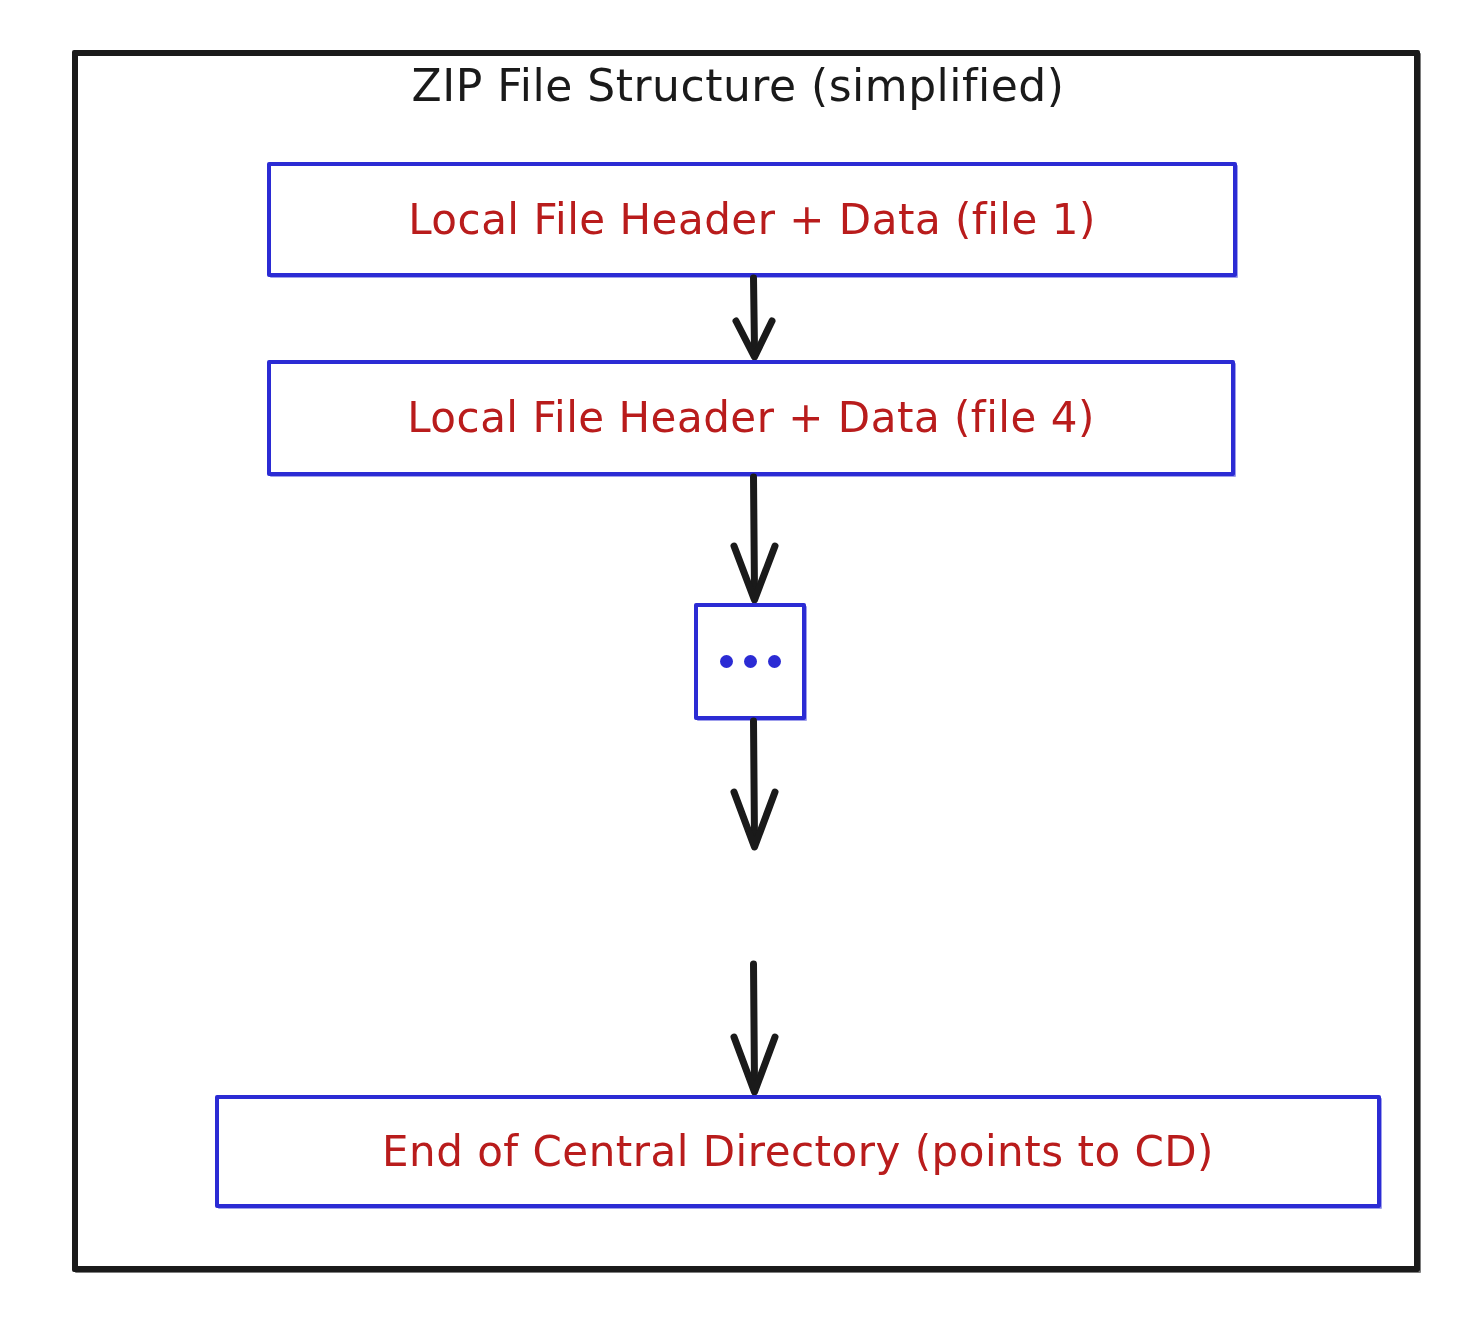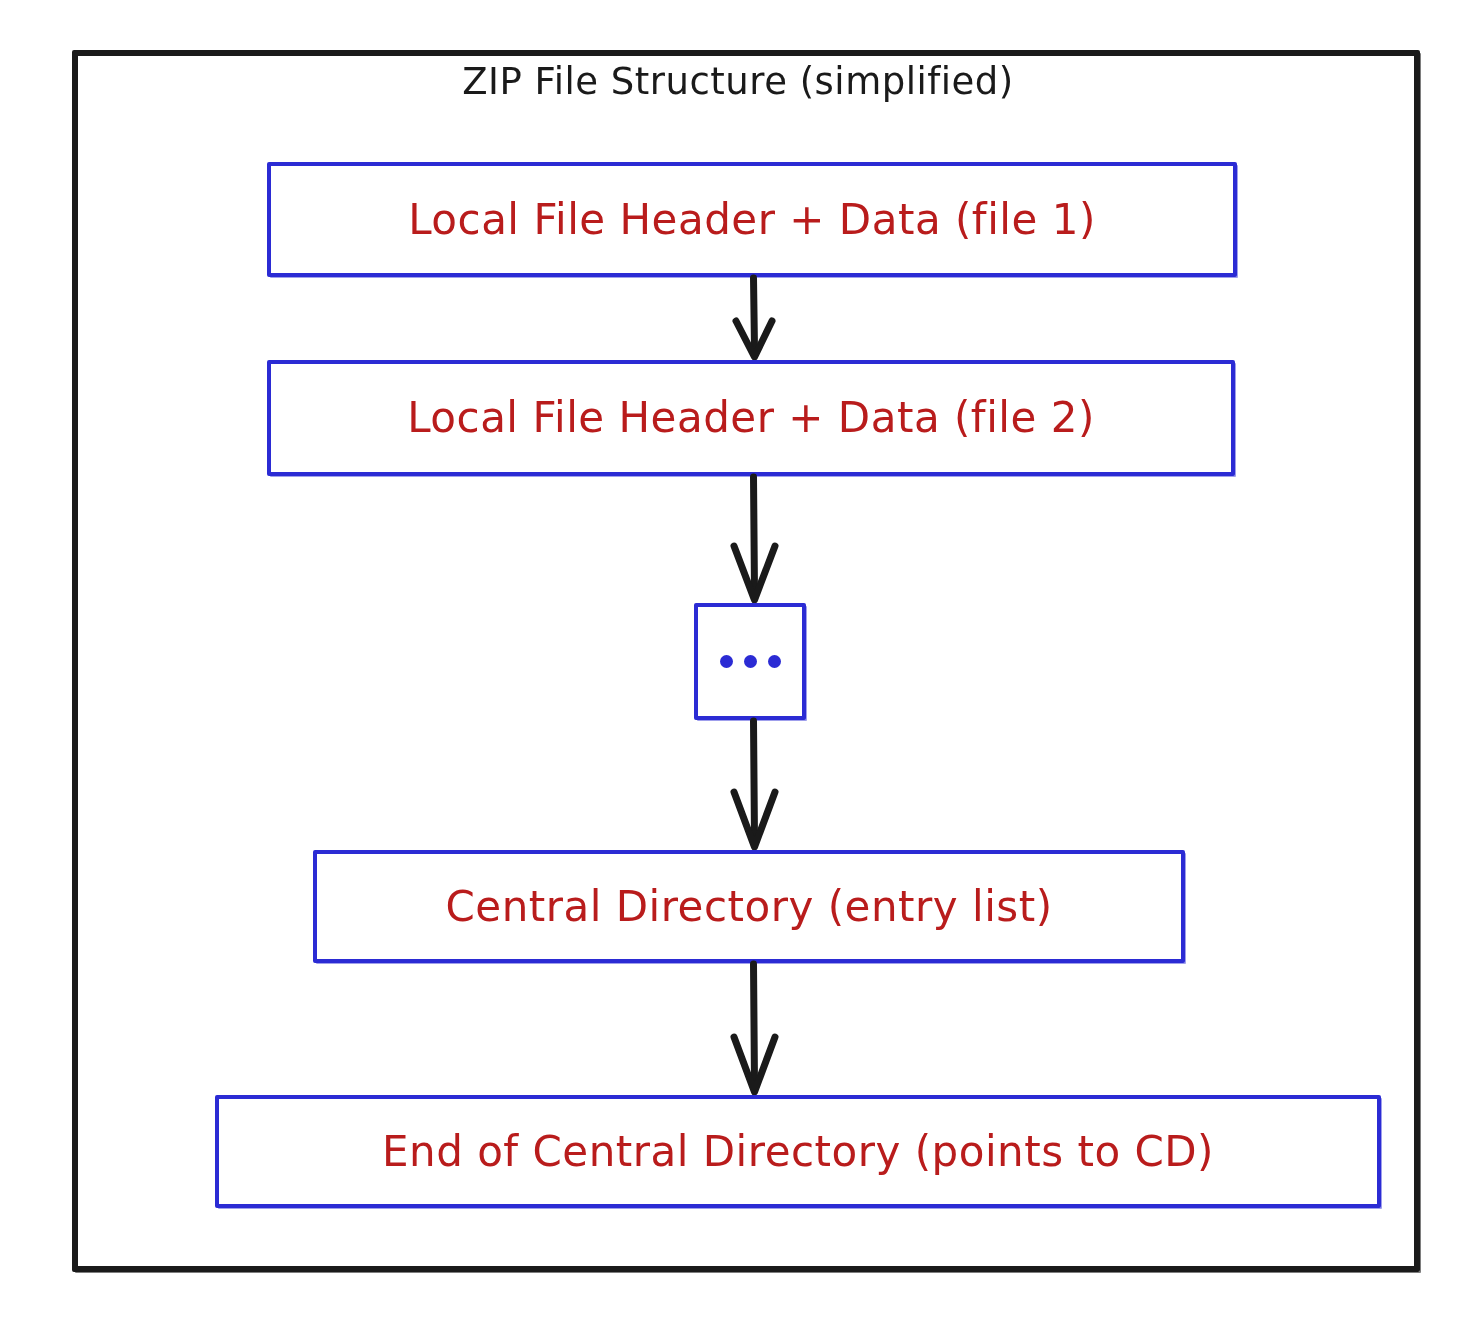"ZIP File Structure (simplified)" .diagram-title { font-size: 37px -> 44px }
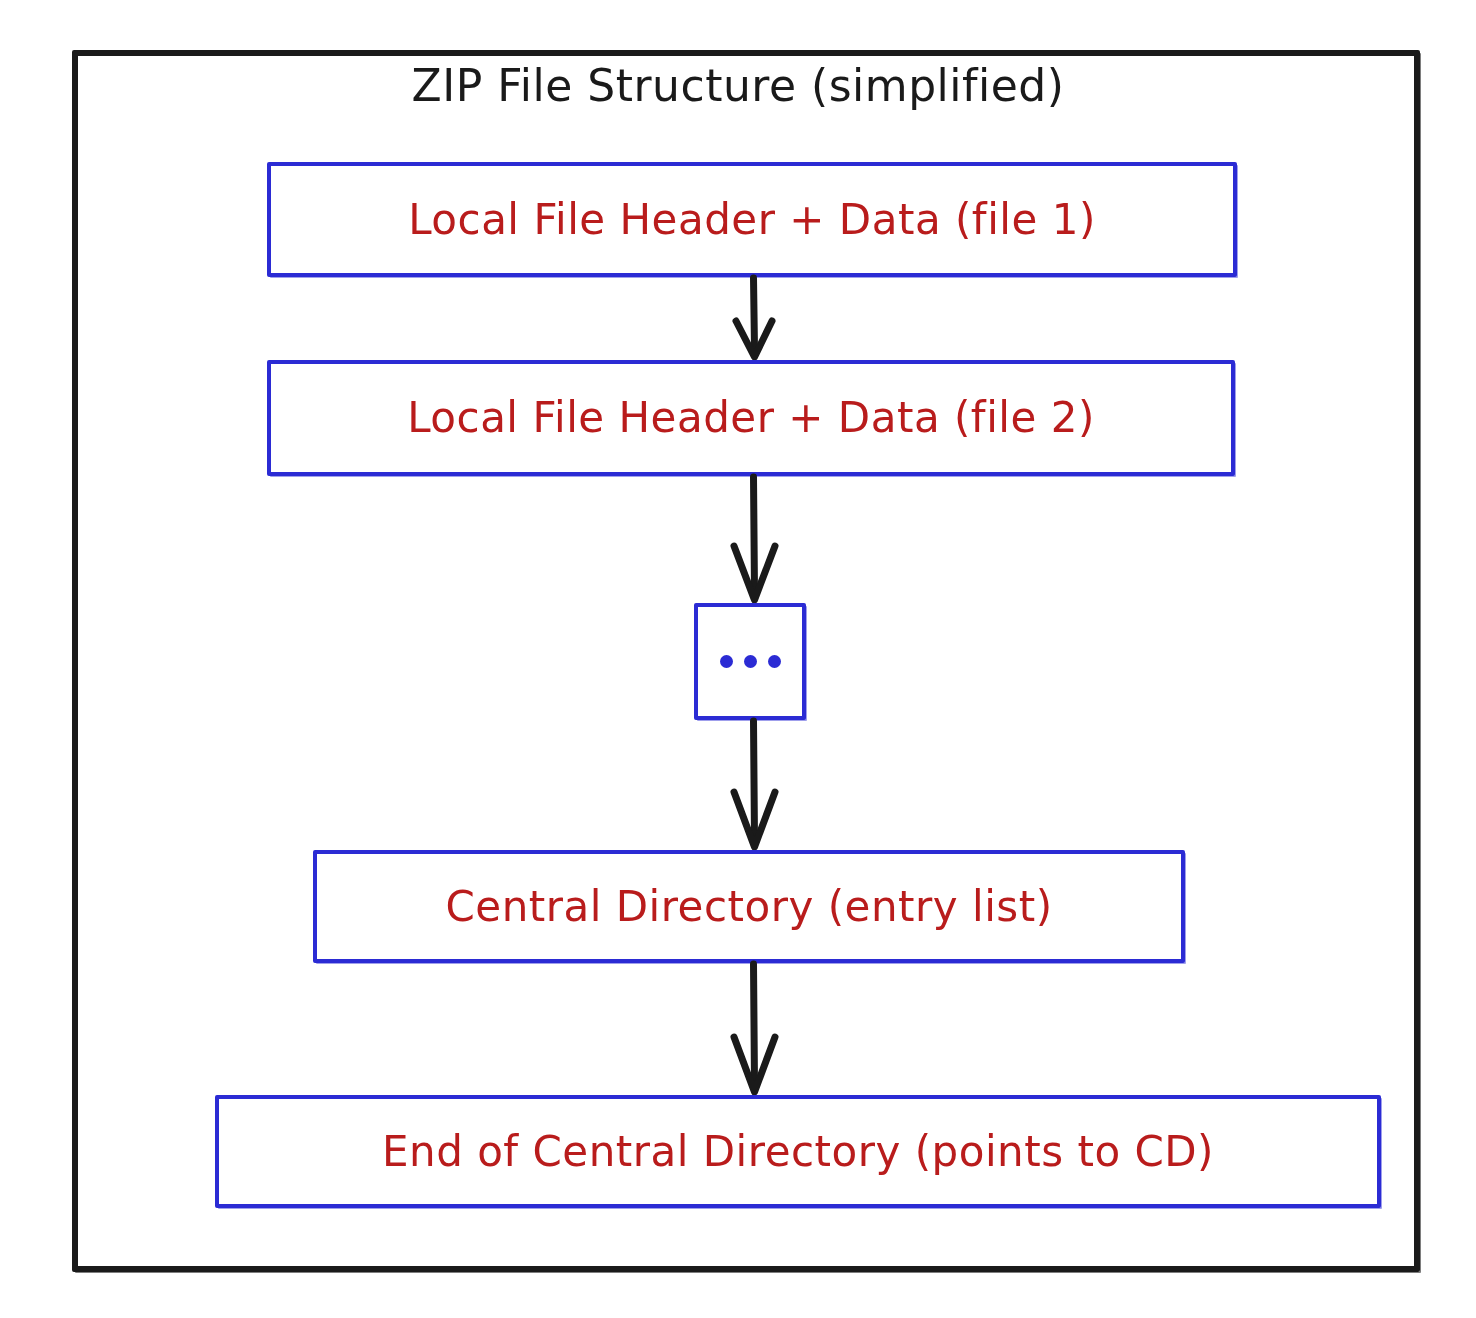"Local File Header + Data (file 2)" span.node-label { text: 2 -> 4 }
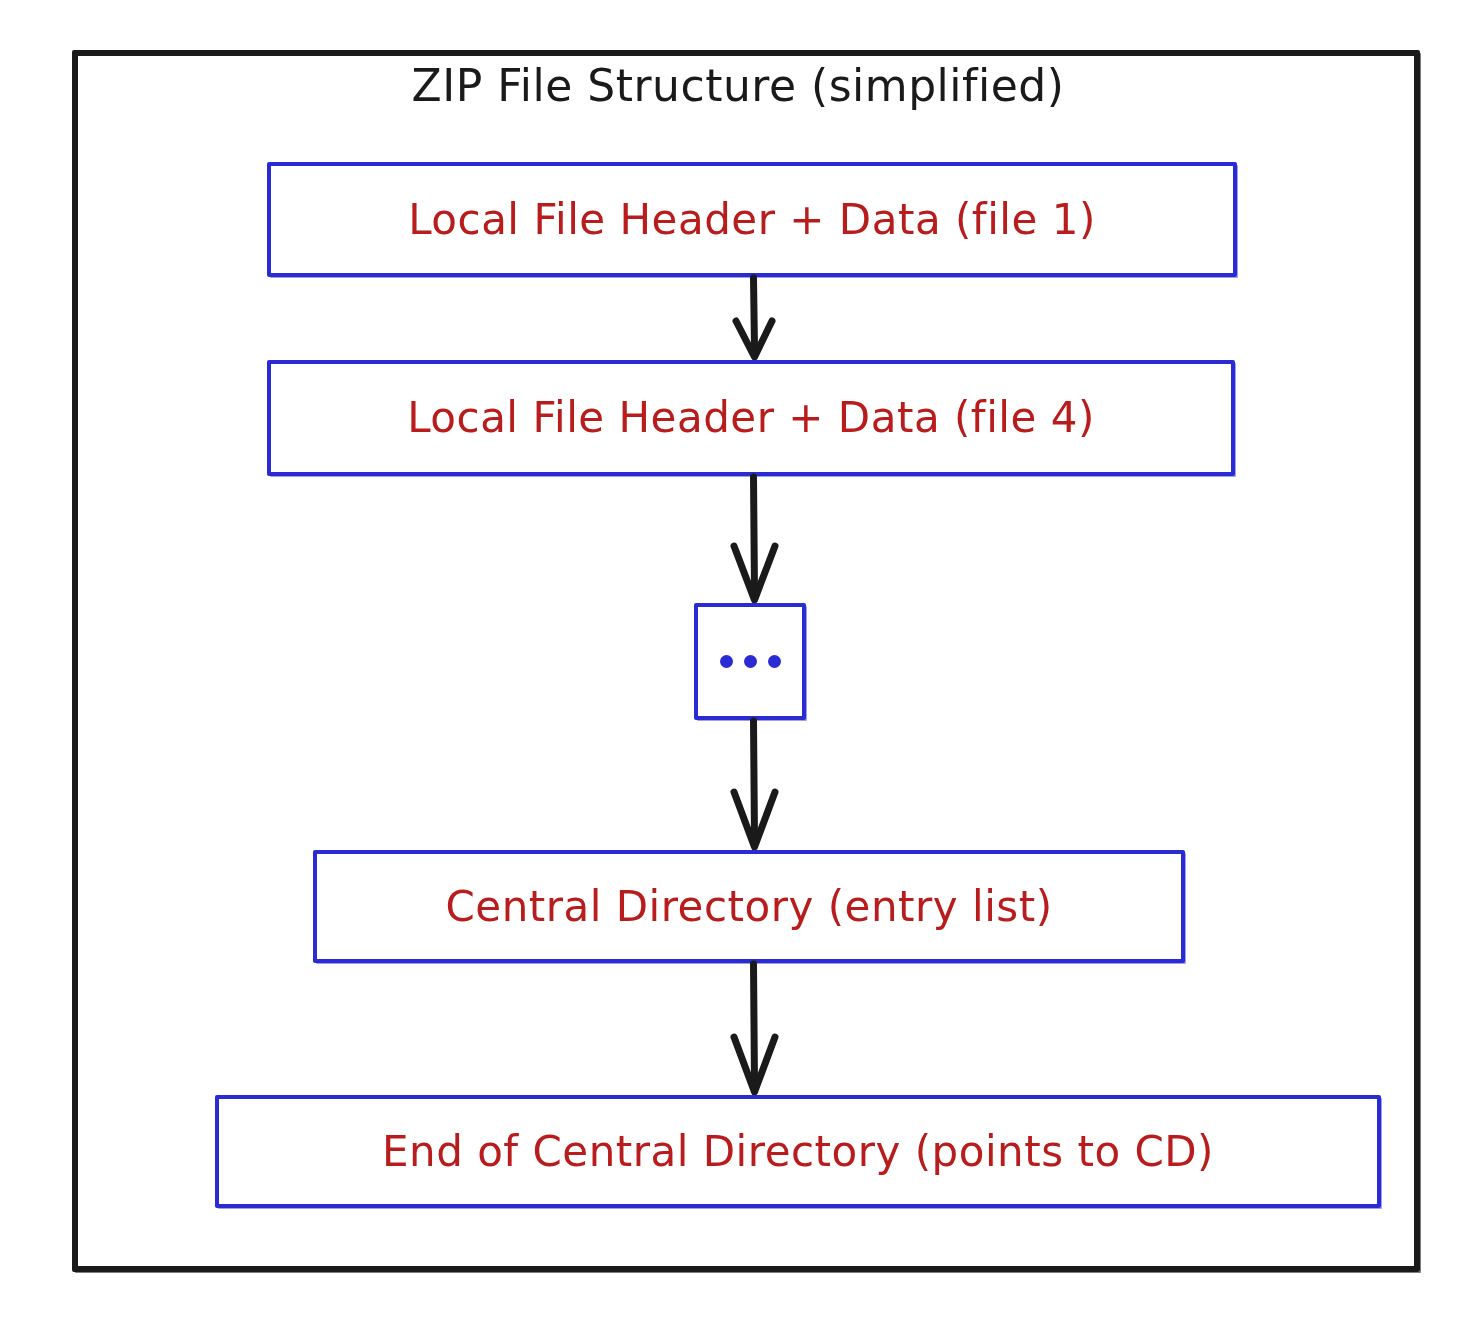"Central Directory (entry list)" div.node { html: <div> <span>Central Directory (entry list)</span> </div> -> none }
